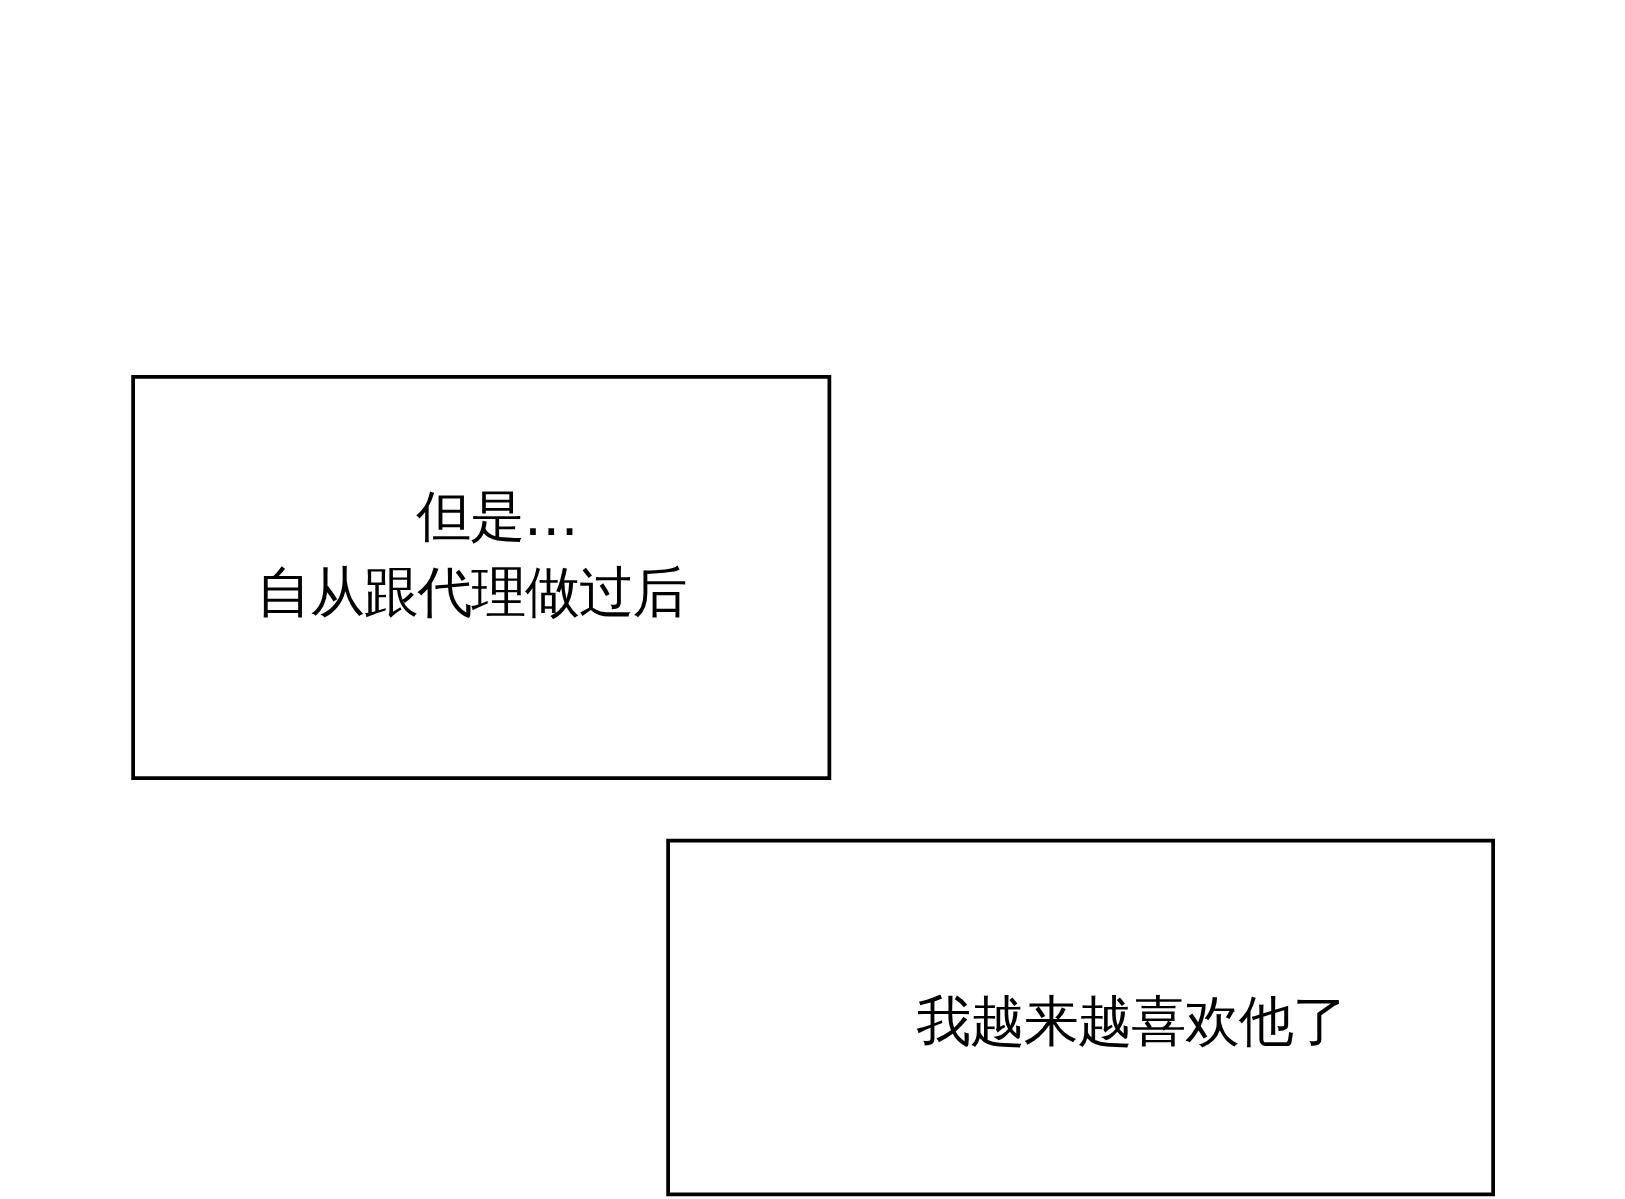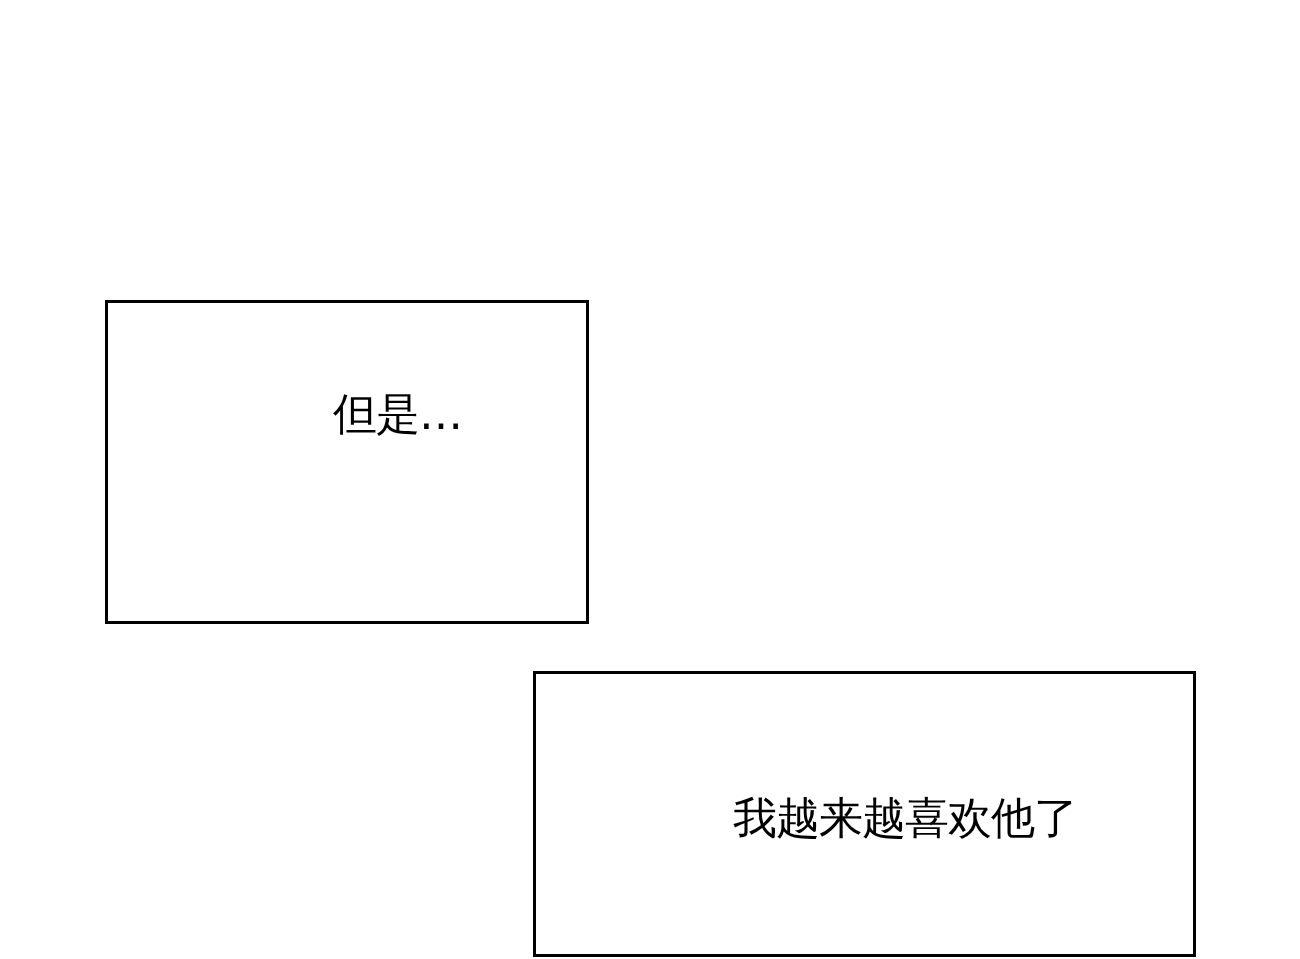"但是…" #box1 { width: 484px -> 560px }
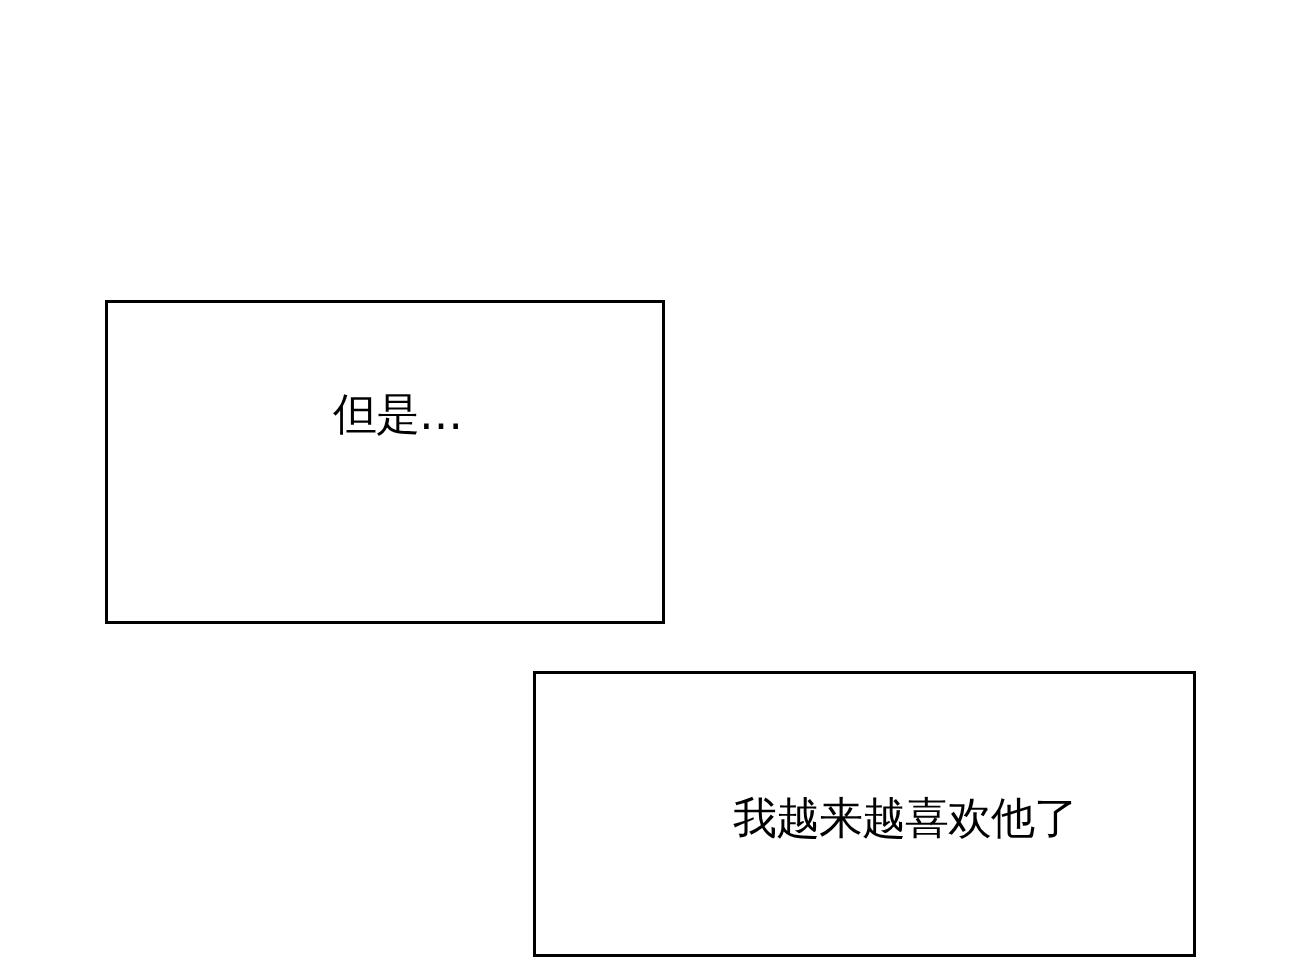"自从跟代理做过后" div.caption-line { html: none -> <div>自从跟代理做过后</div> }
